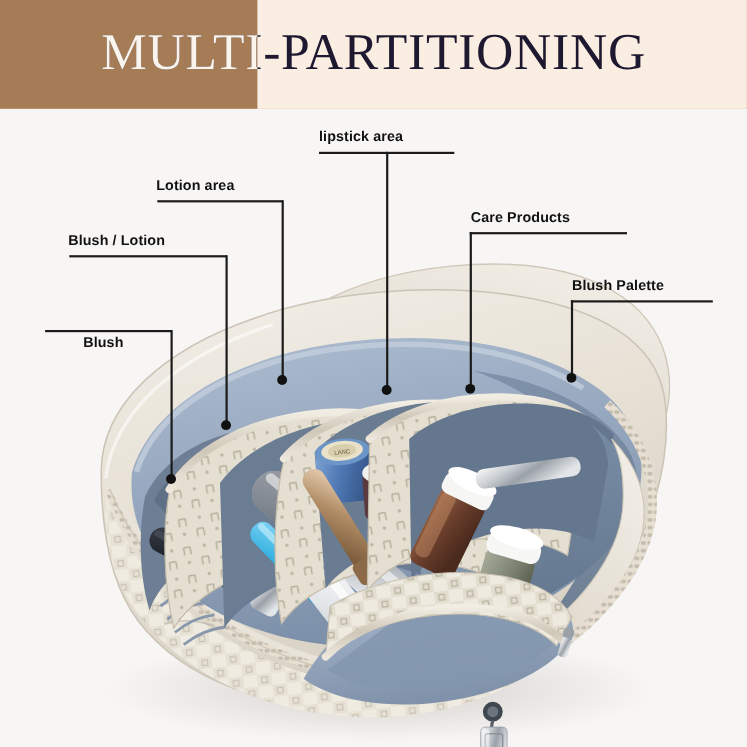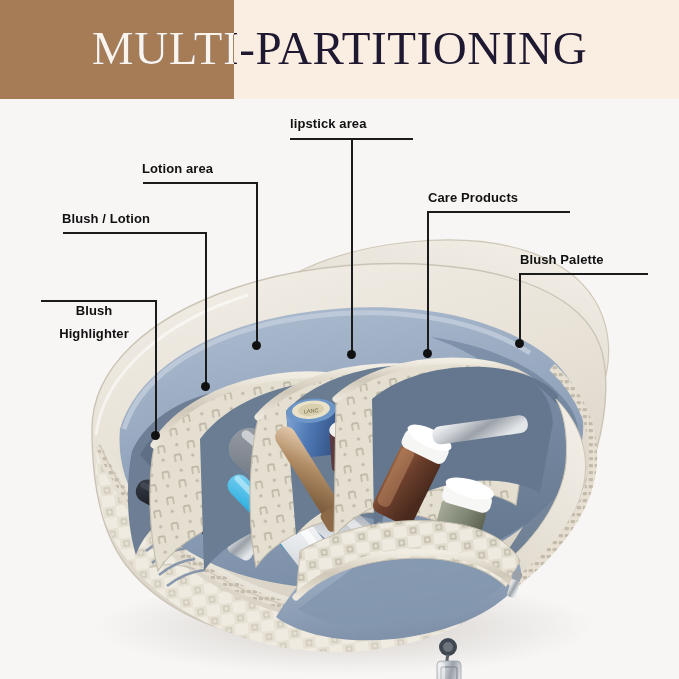"Highlighter" span { html: <span>Highlighter</span> -> none }
